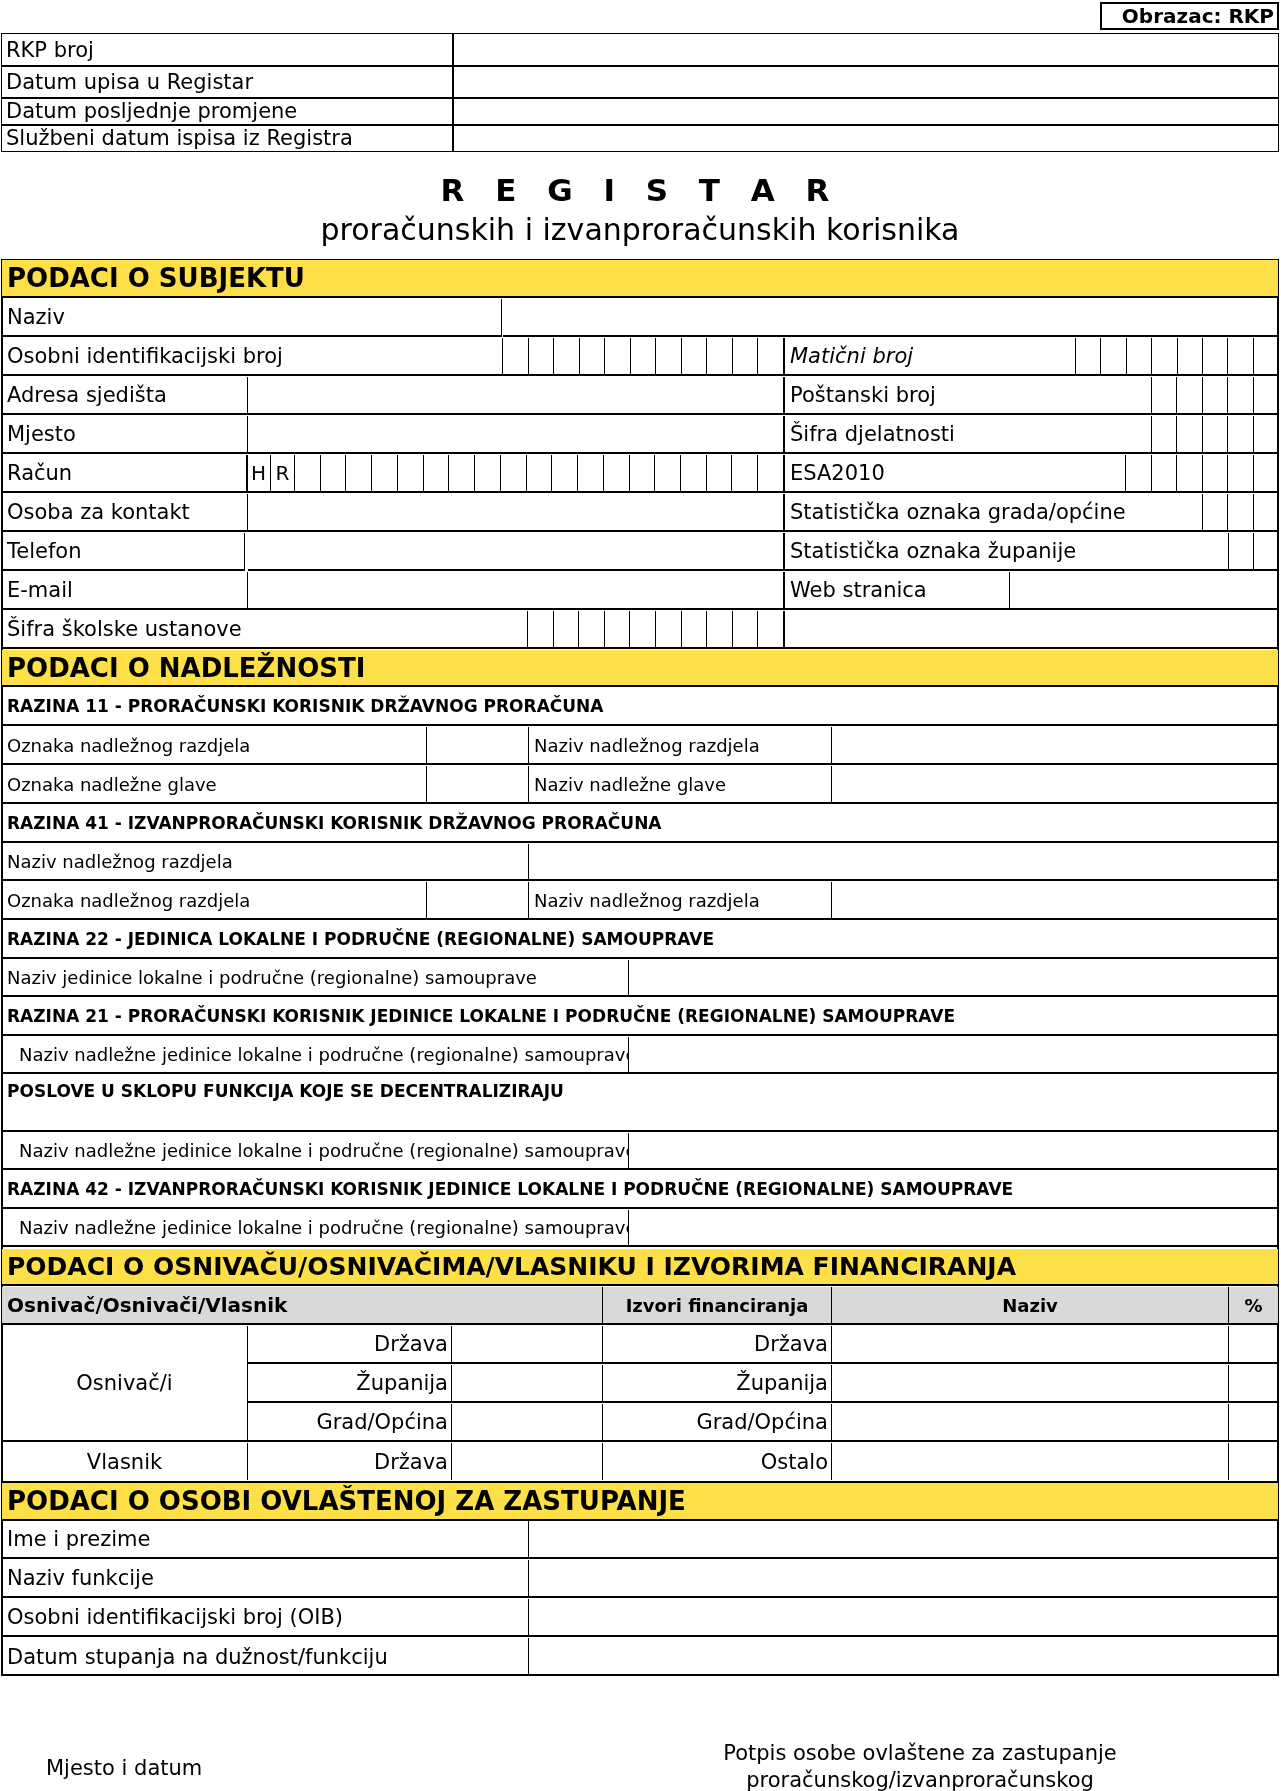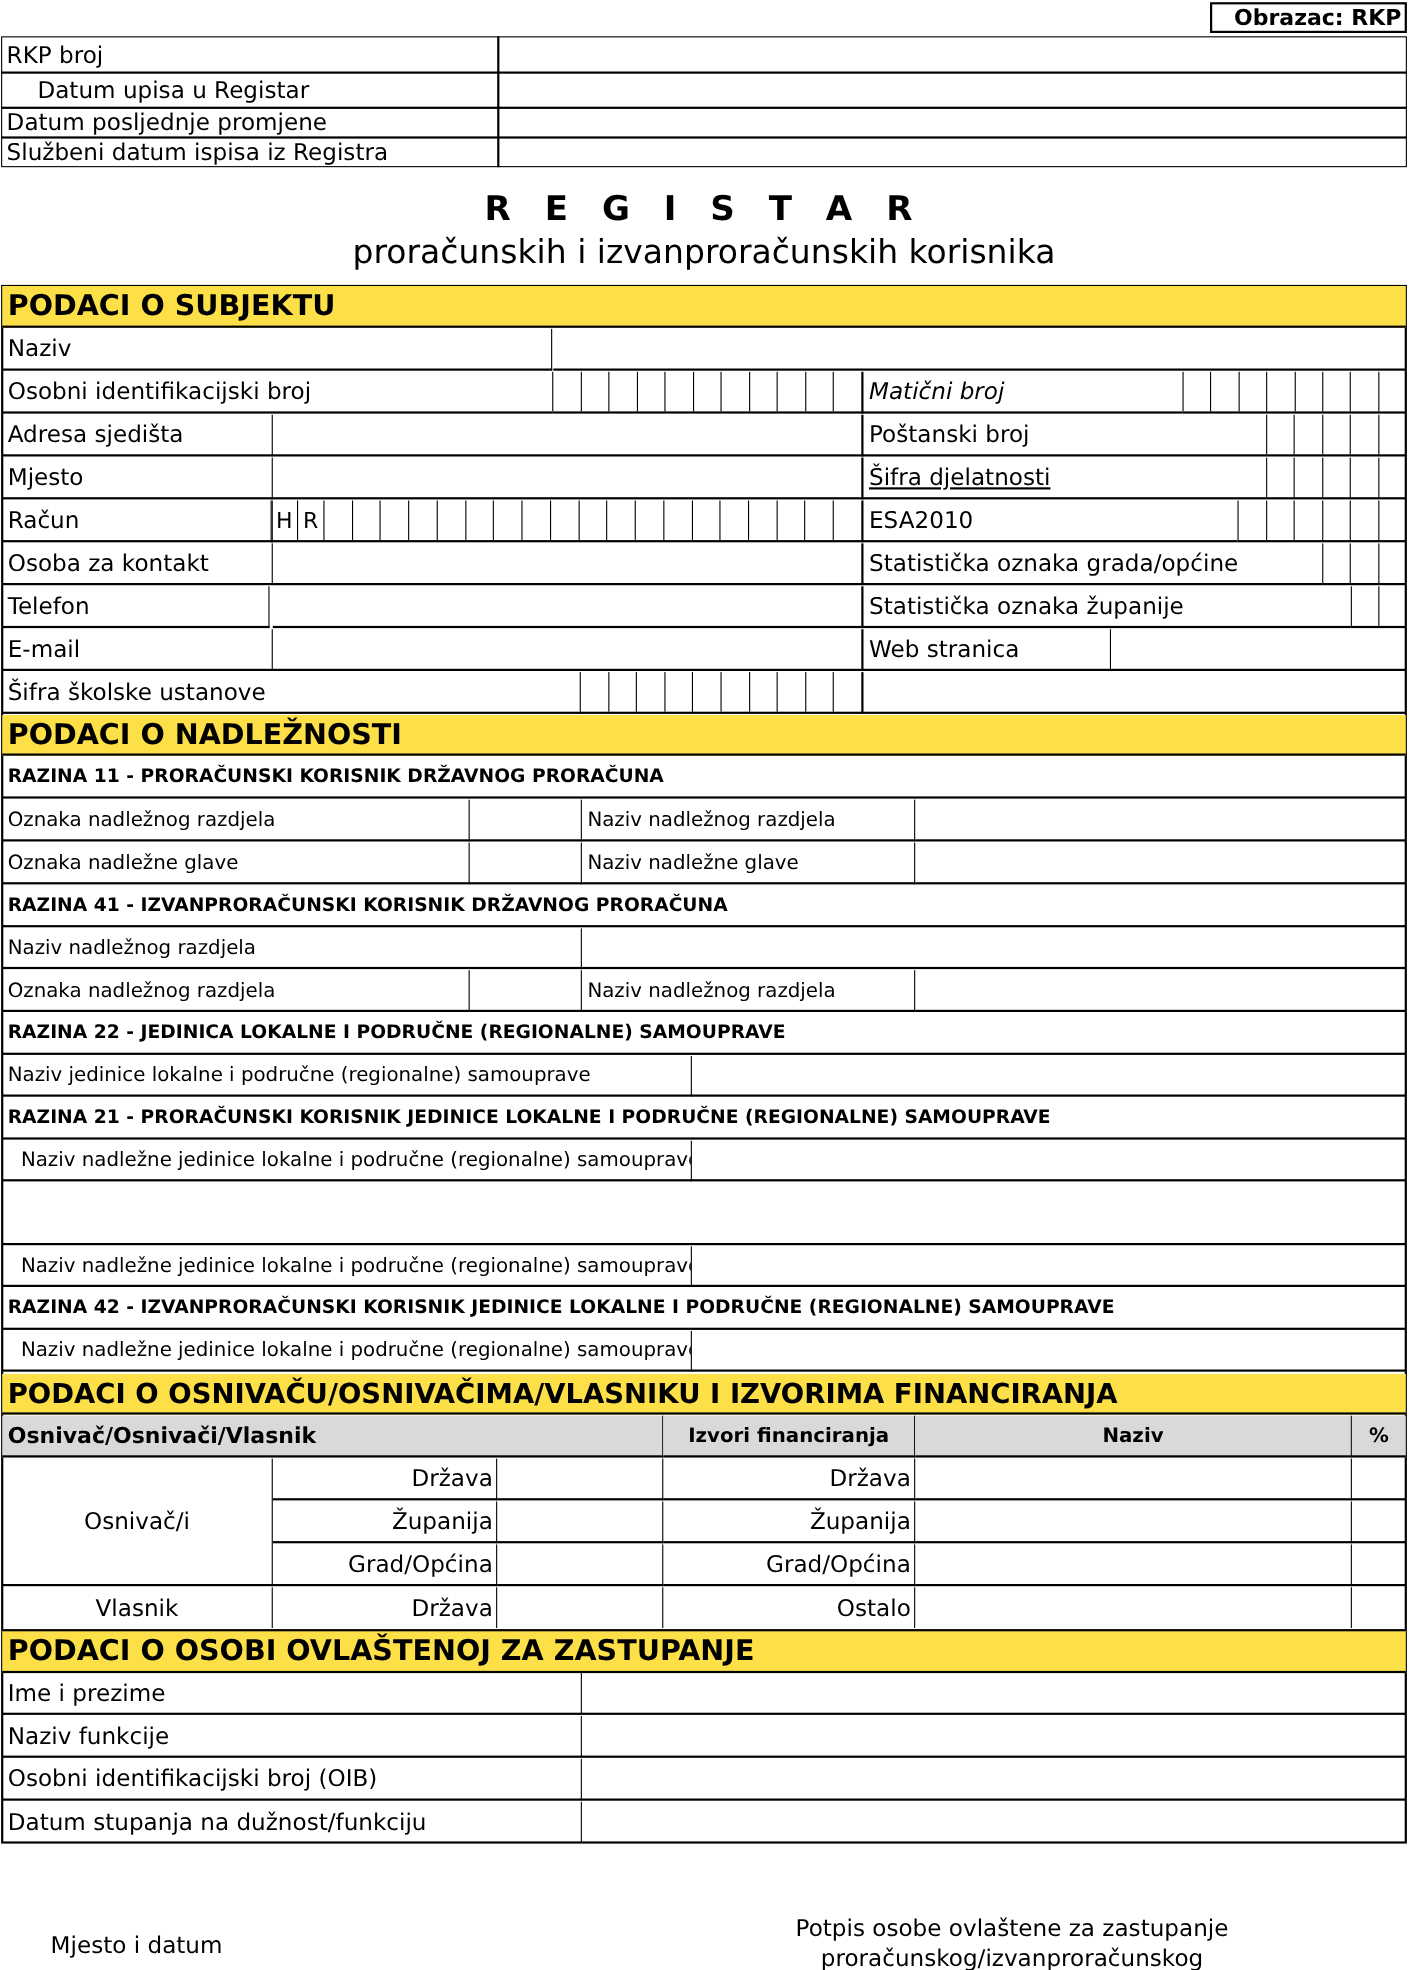"Datum upisa u Registar" div.lbl { margin-left: 28px -> none }
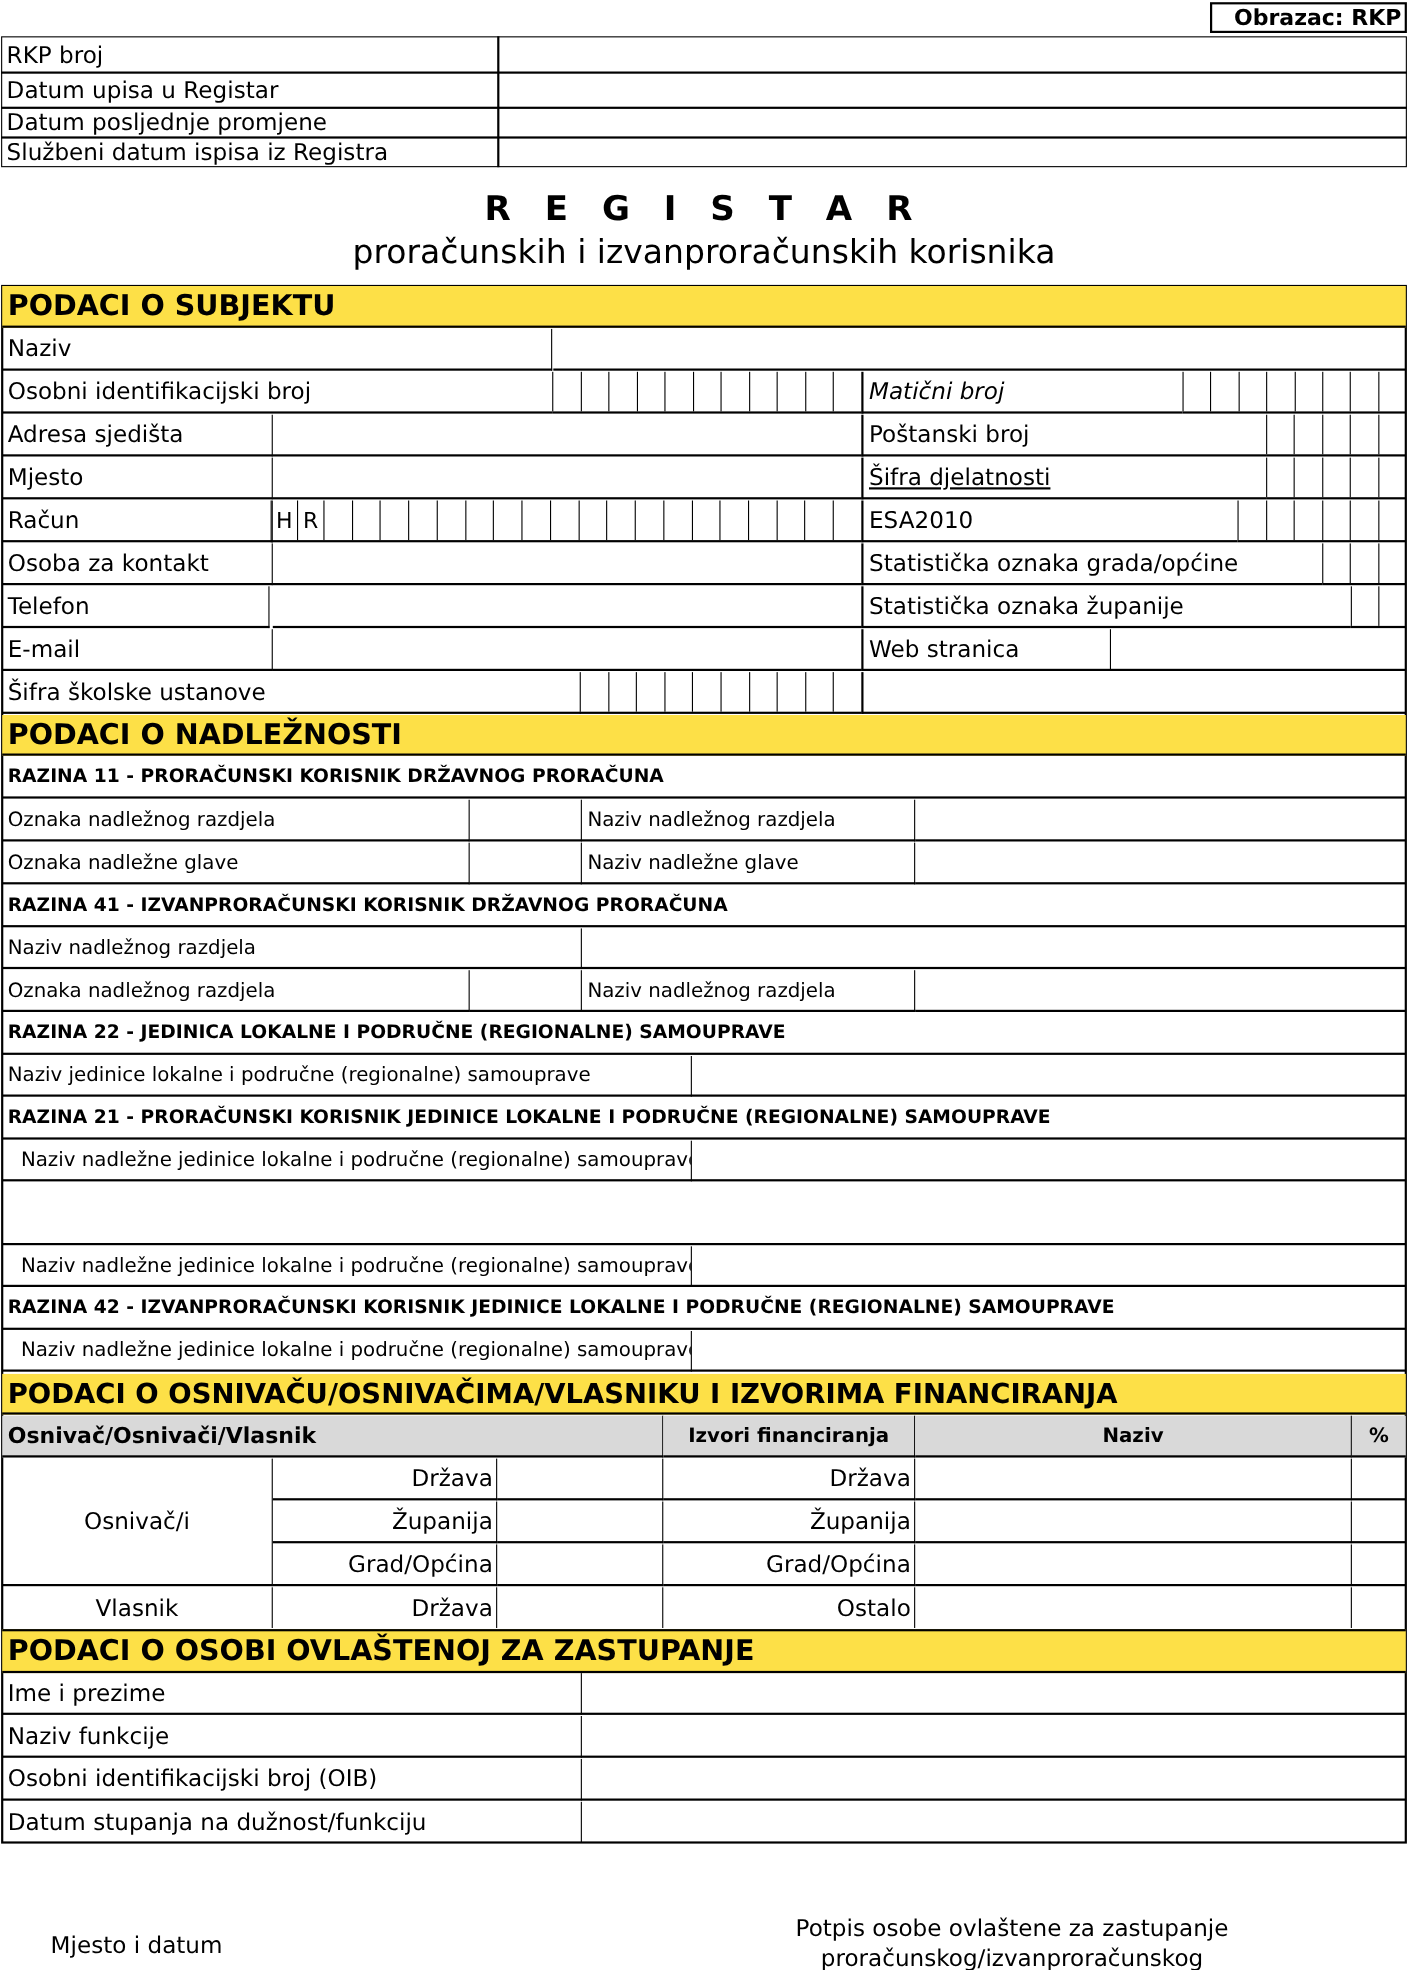"Šifra djelatnosti" div.lbl { text-decoration: underline -> none }
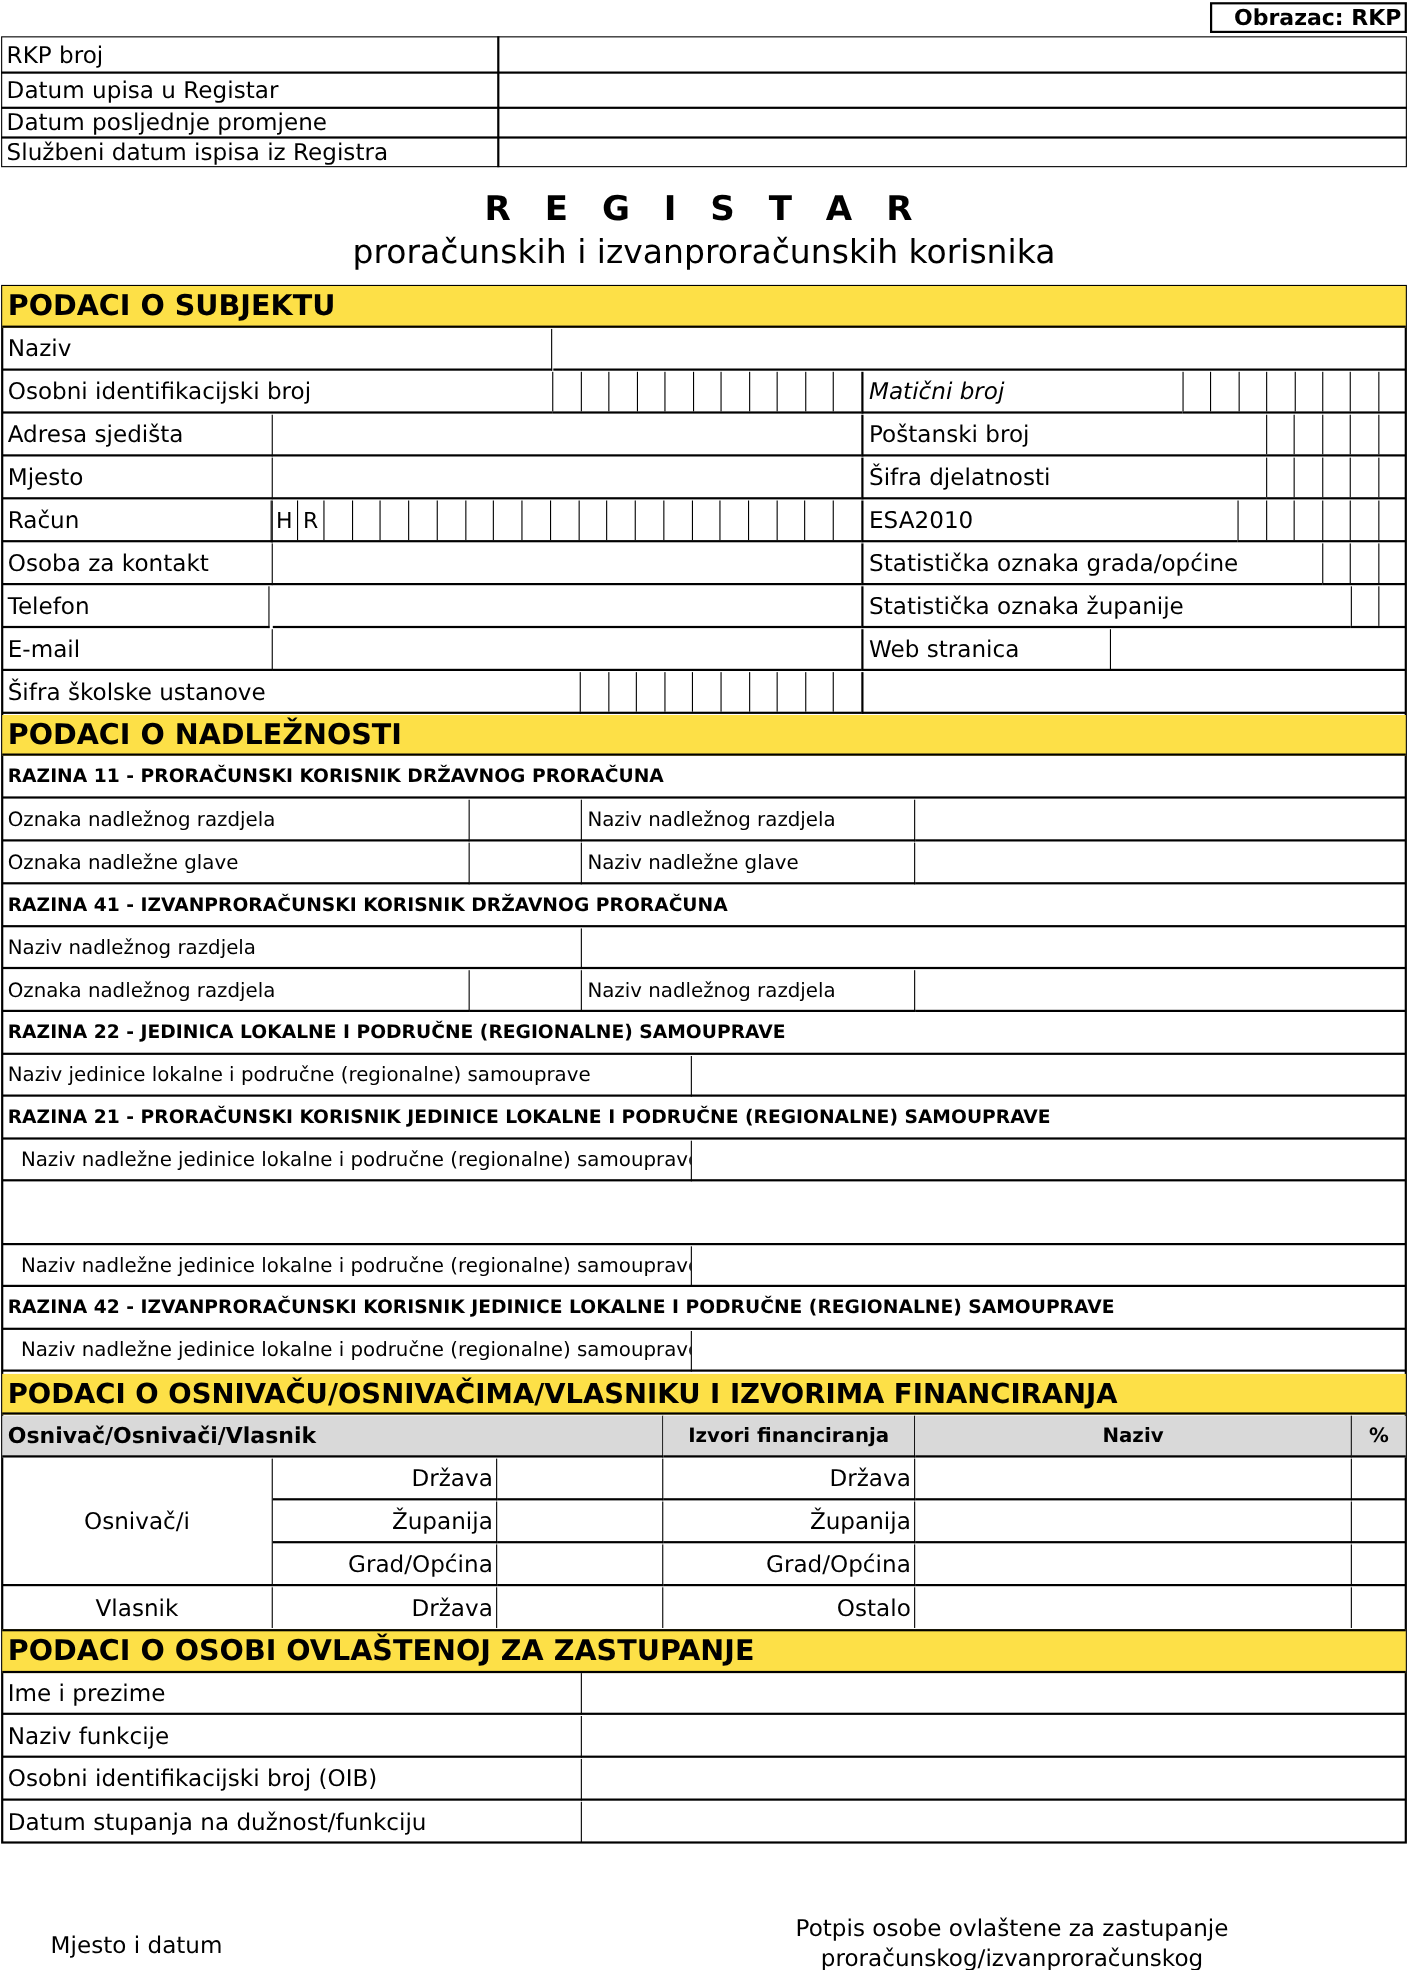"POSLOVE U SKLOPU FUNKCIJA KOJE" div { html: none -> <div>POSLOVE U SKLOPU FUNKCIJA KOJE SE DECENTRALIZIRAJU</div> }
